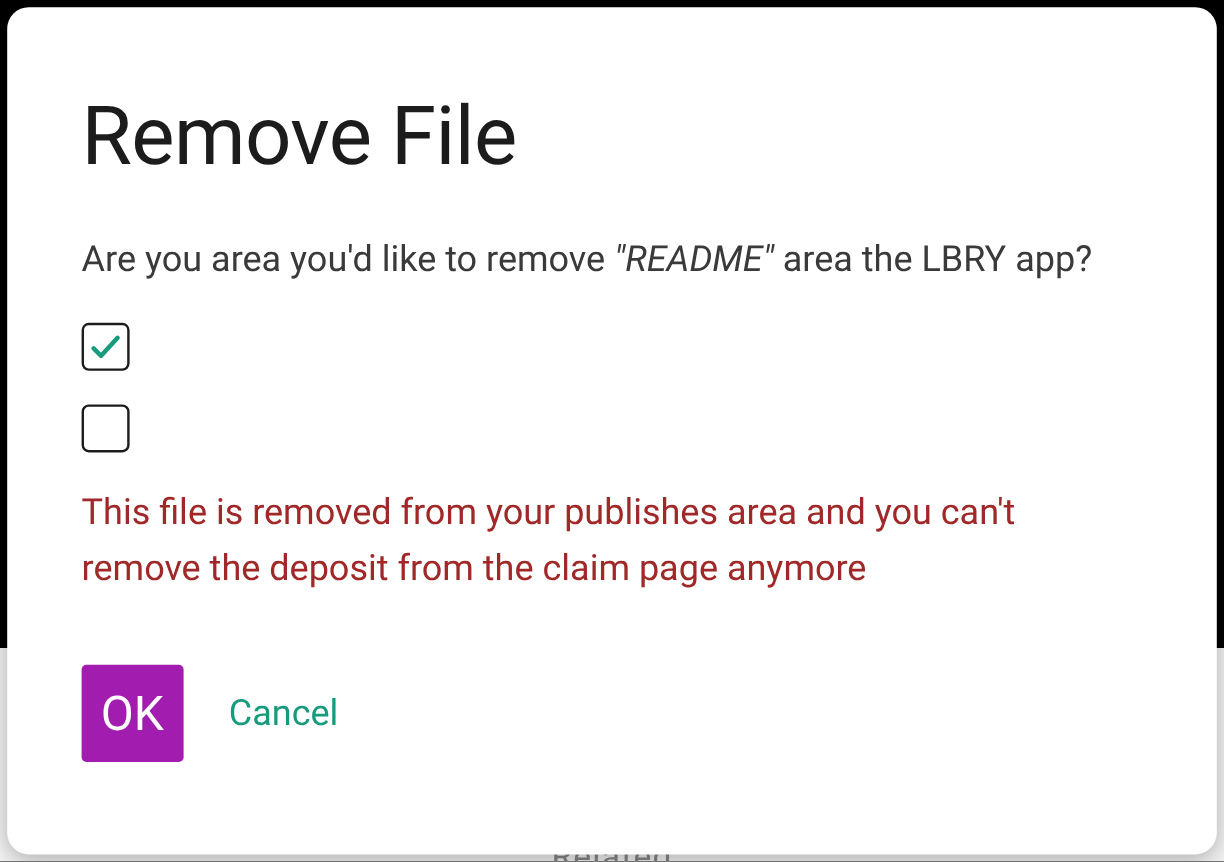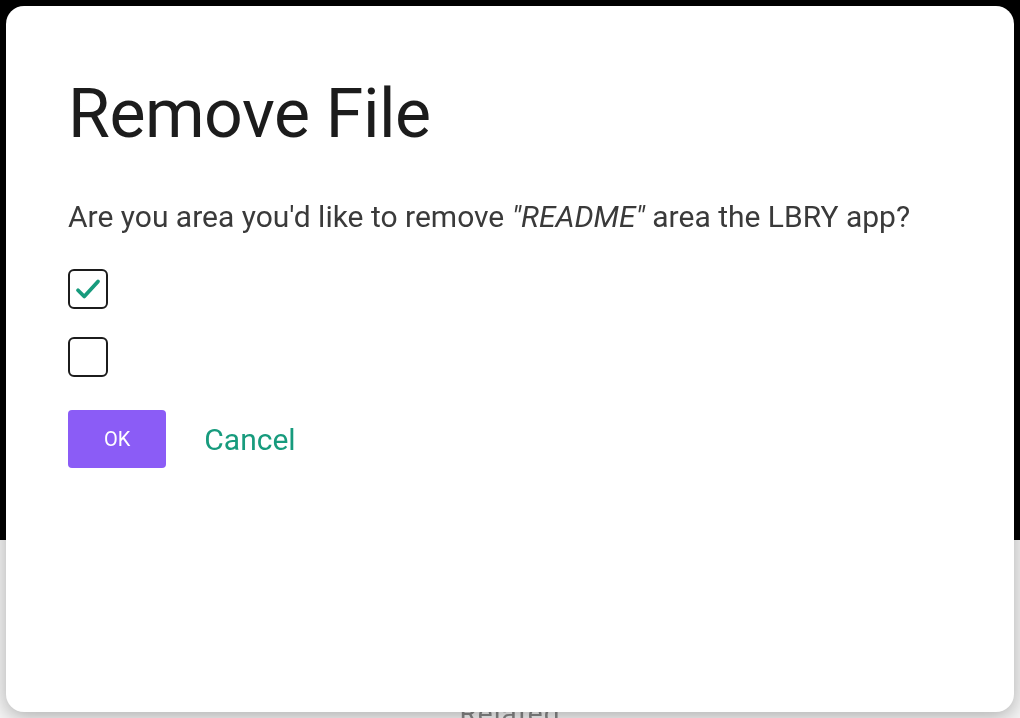"This file is removed from" p.warning-message { html: none -> <p>This file is removed from your publishes area and you can't remove the deposit from the claim page anymore</p> }
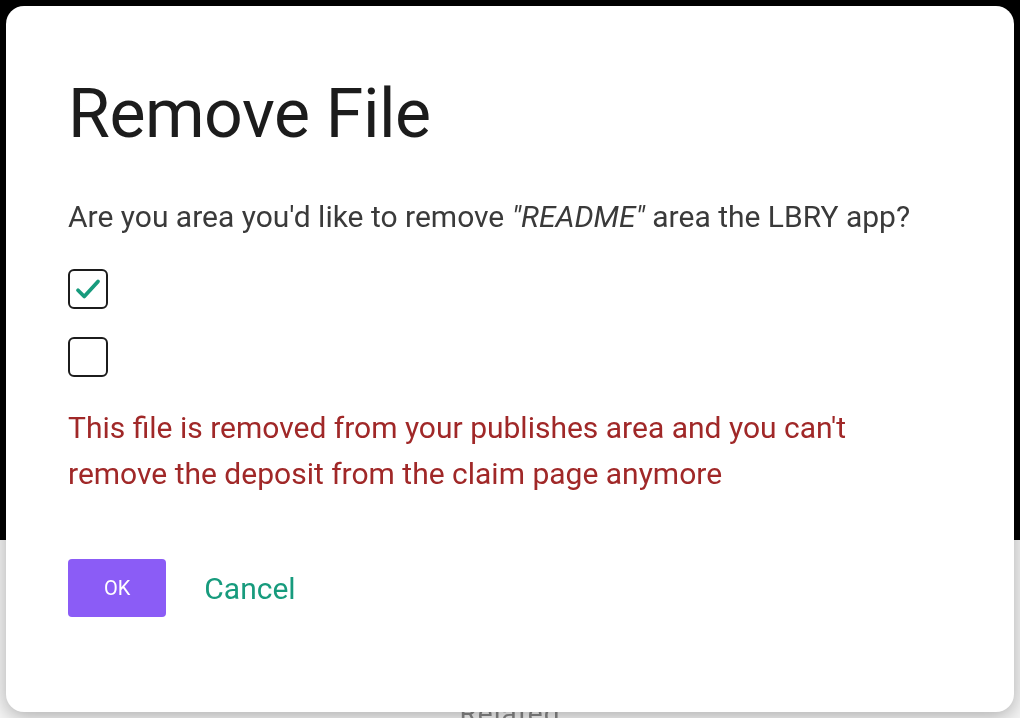"OK" .btn-primary { background: #8b5cf6 -> #a21caf; font-size: 20px -> 40px; padding: 17px 36px -> 17px 16px }
